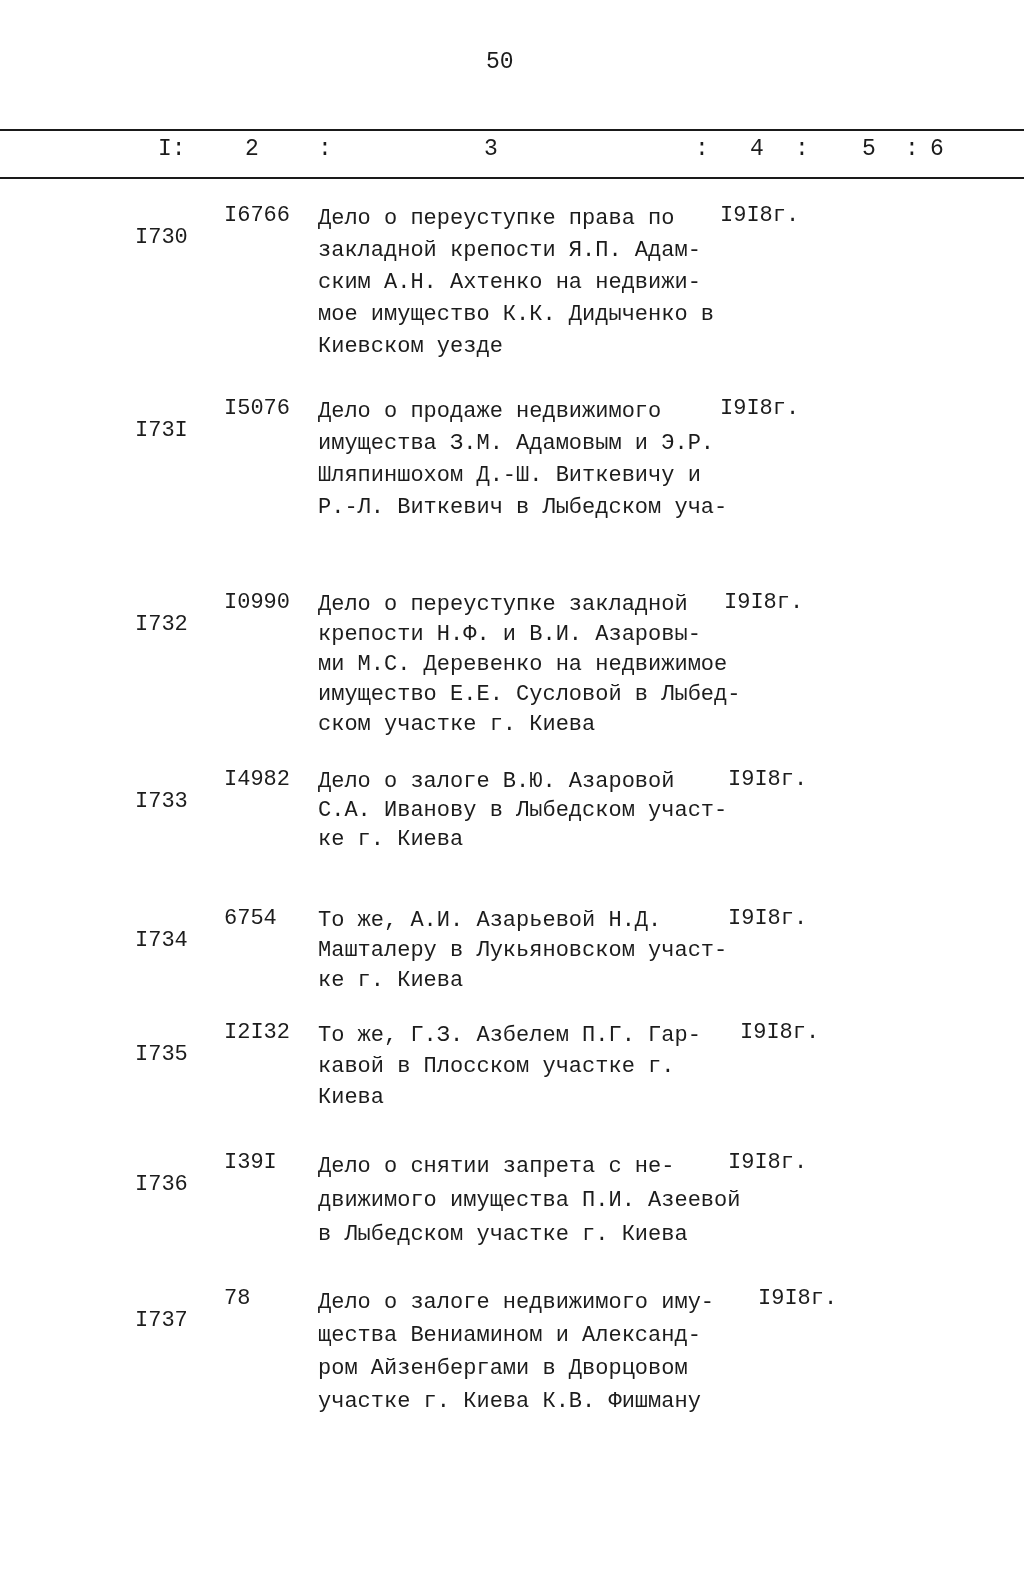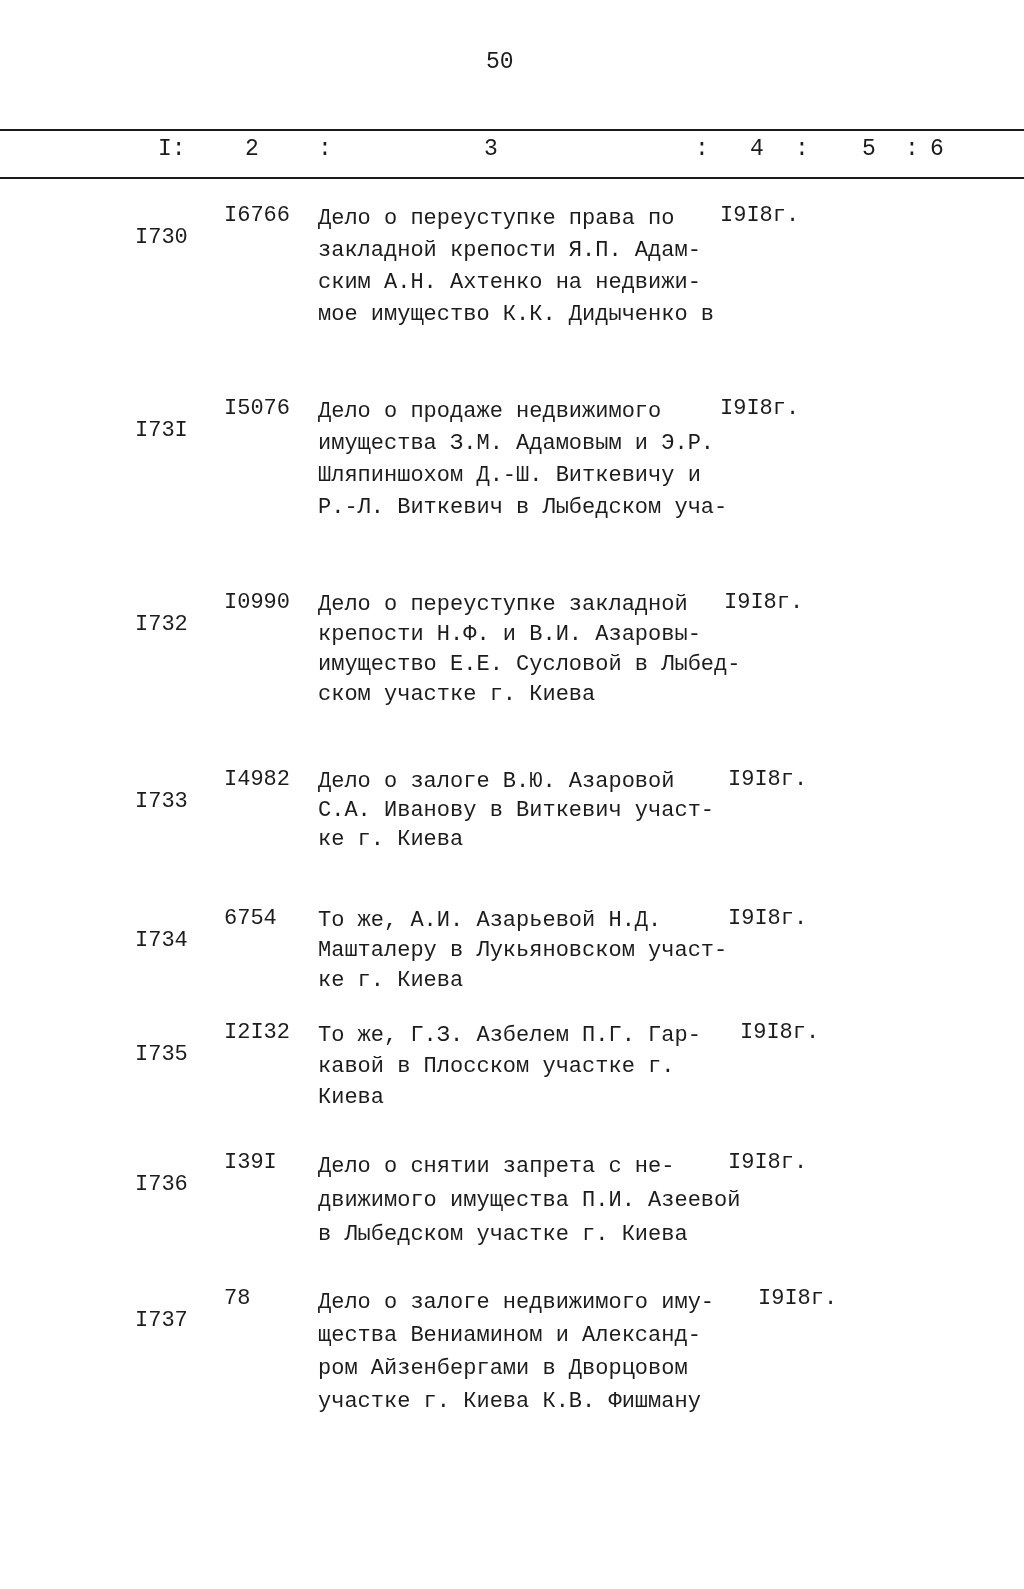"Киевском уезде" div { html: none -> <div>Киевском уезде</div> }
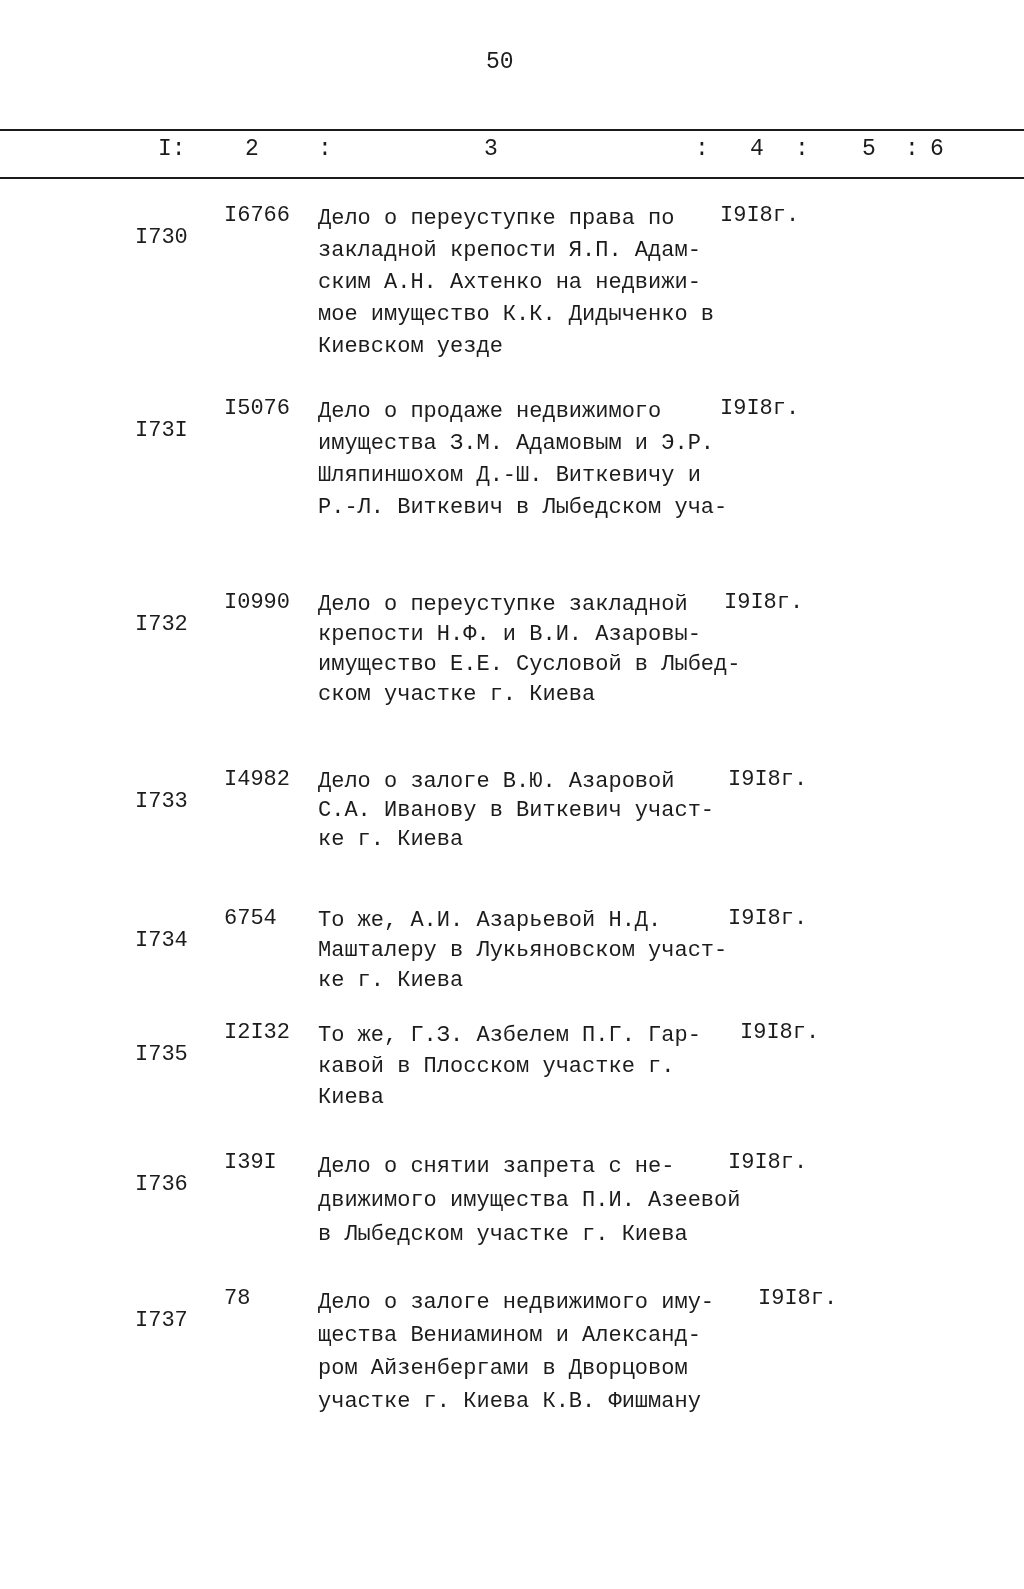"ми М.С. Деревенко на недвижимое" div { html: none -> <div>ми М.С. Деревенко на недвижимое</div> }
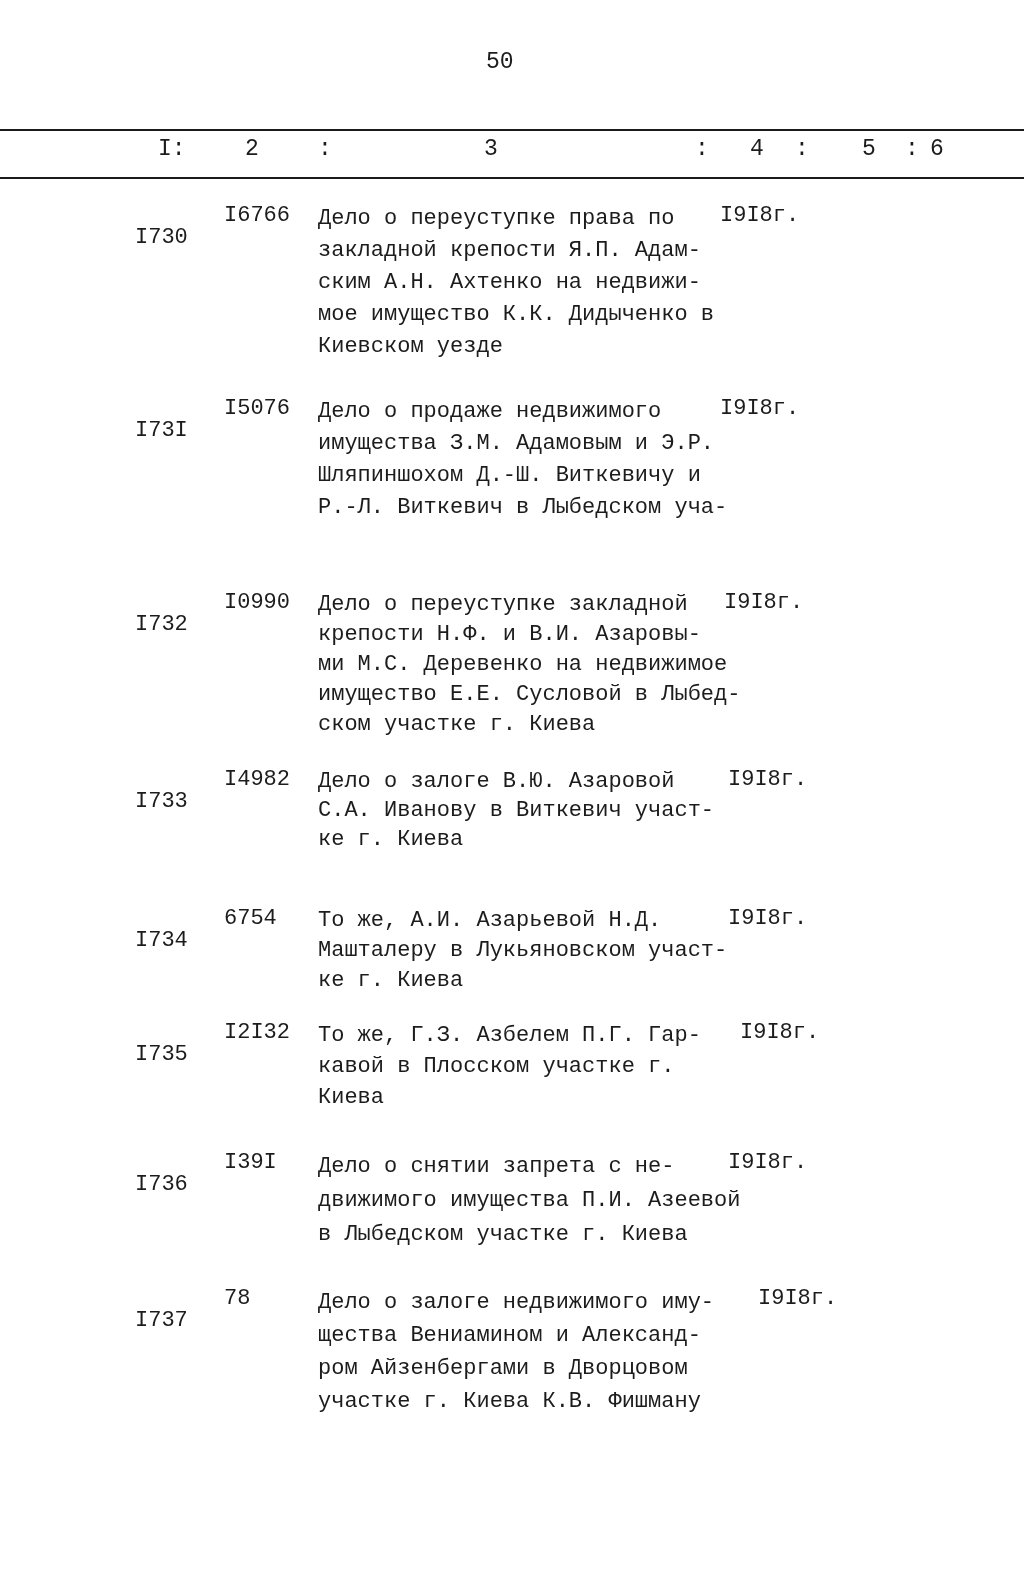"С.А. Иванову в Виткевич участ-" div { text: Виткевич -> Лыбедском }
